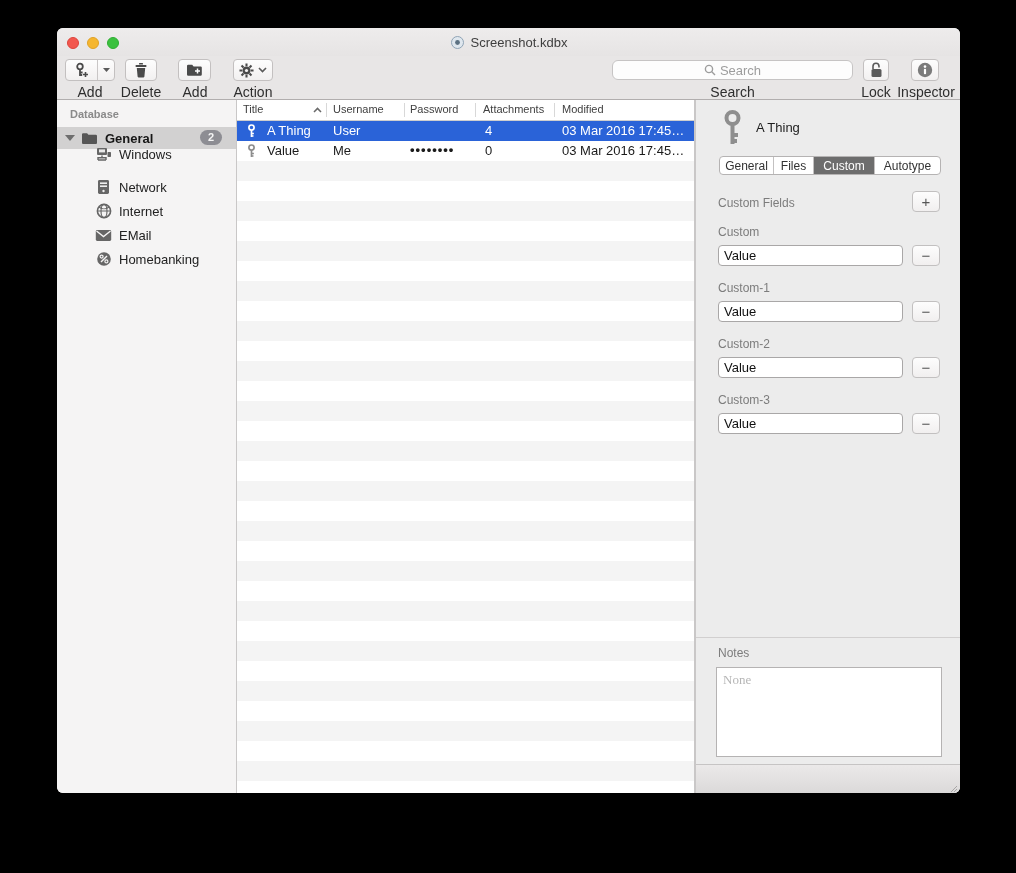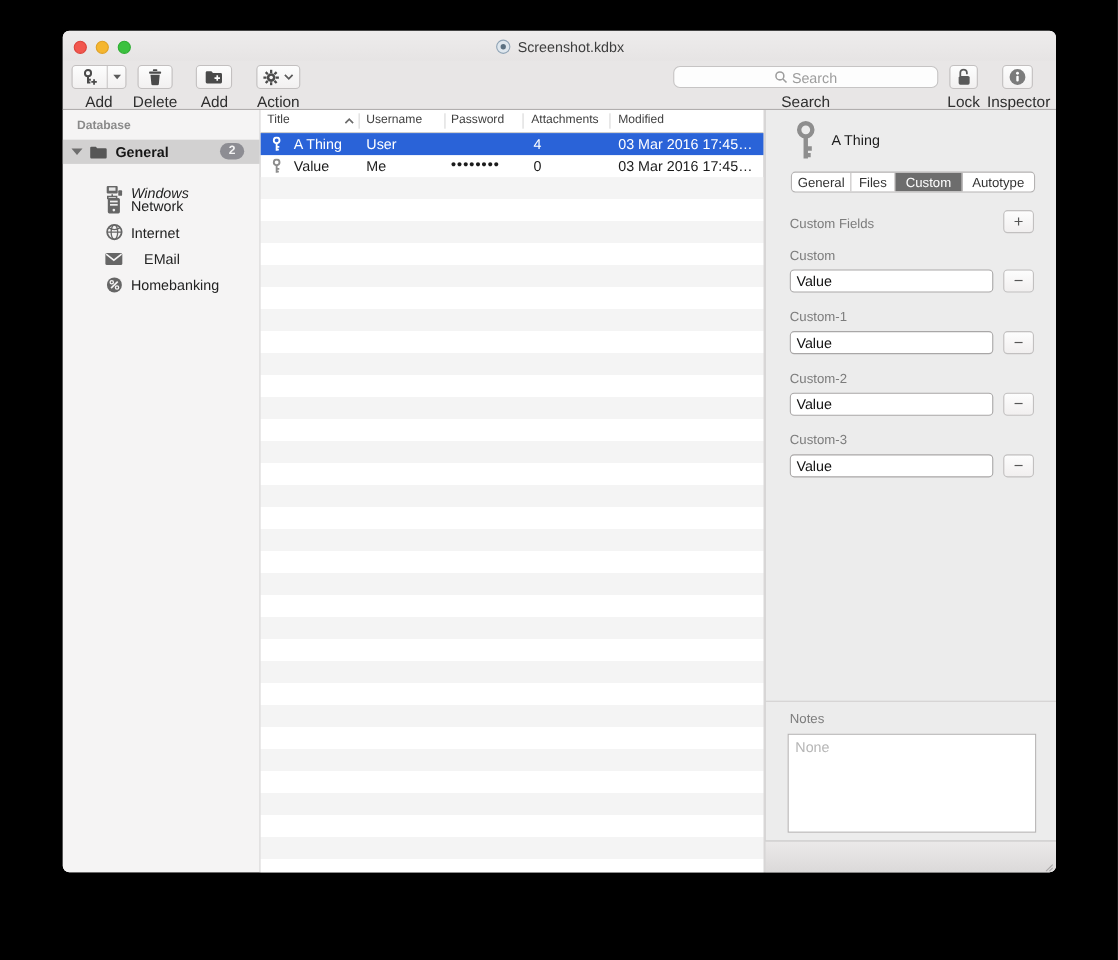"Windows" div.child-row { font-style: italic -> none; top: 63px -> 42px }
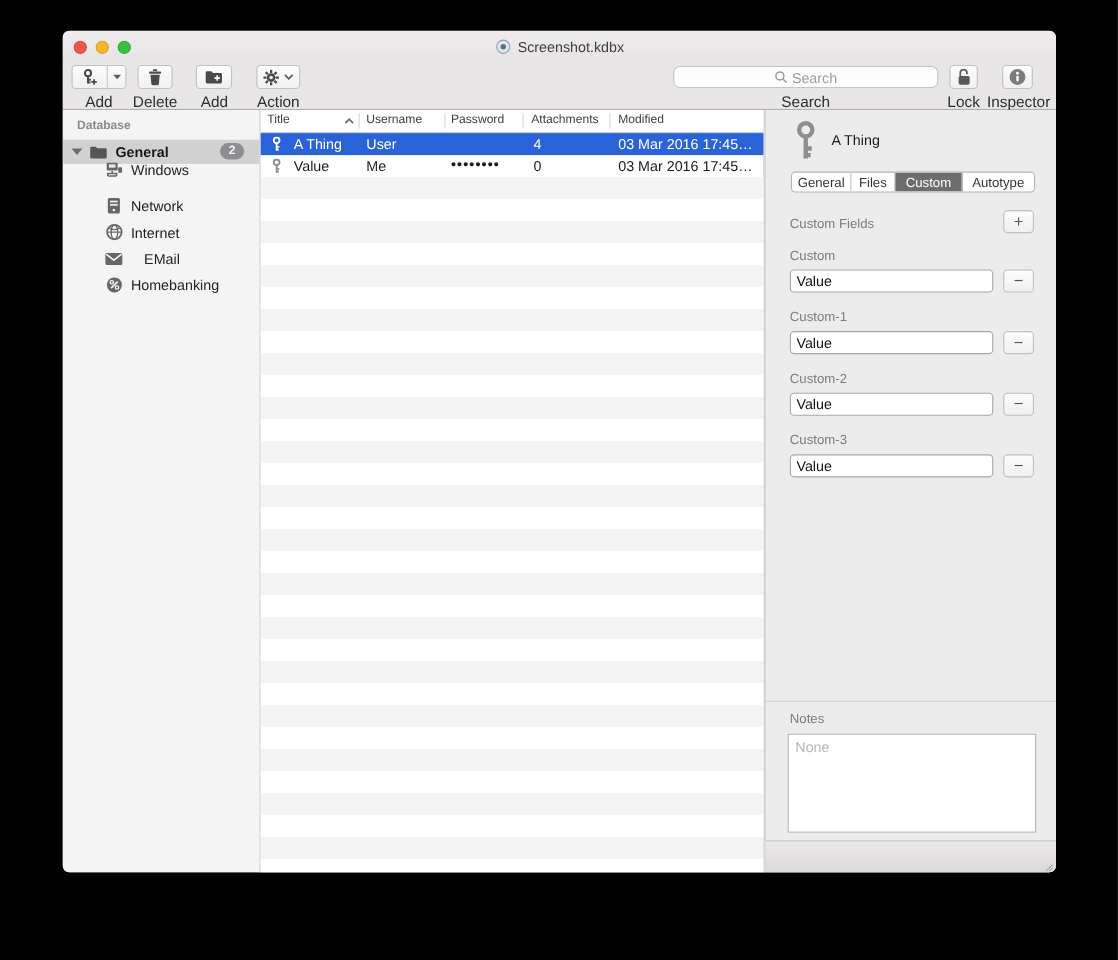"EMail" div.child-row { gap: 12px -> none }
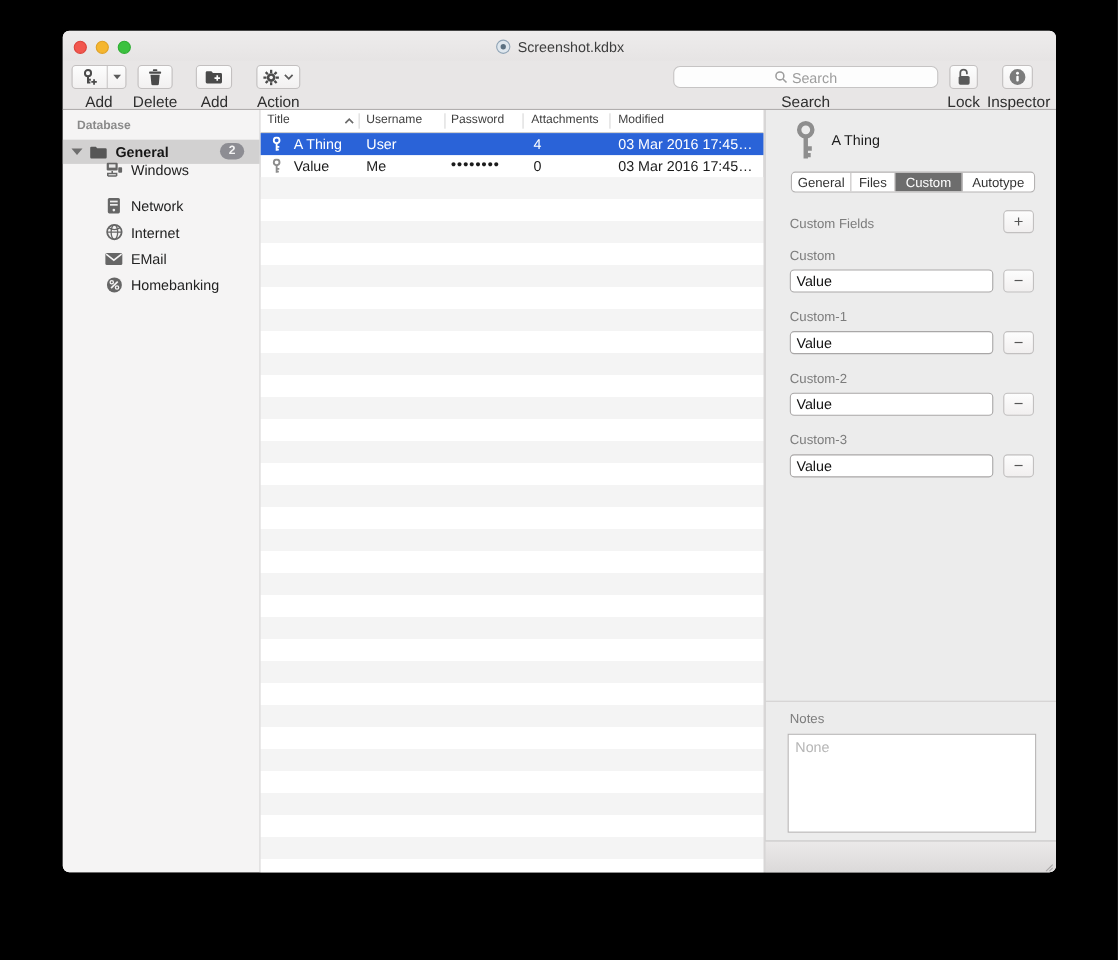"None" .notes-area { font-family: Liberation Sans, sans-serif -> Liberation Serif, serif }
